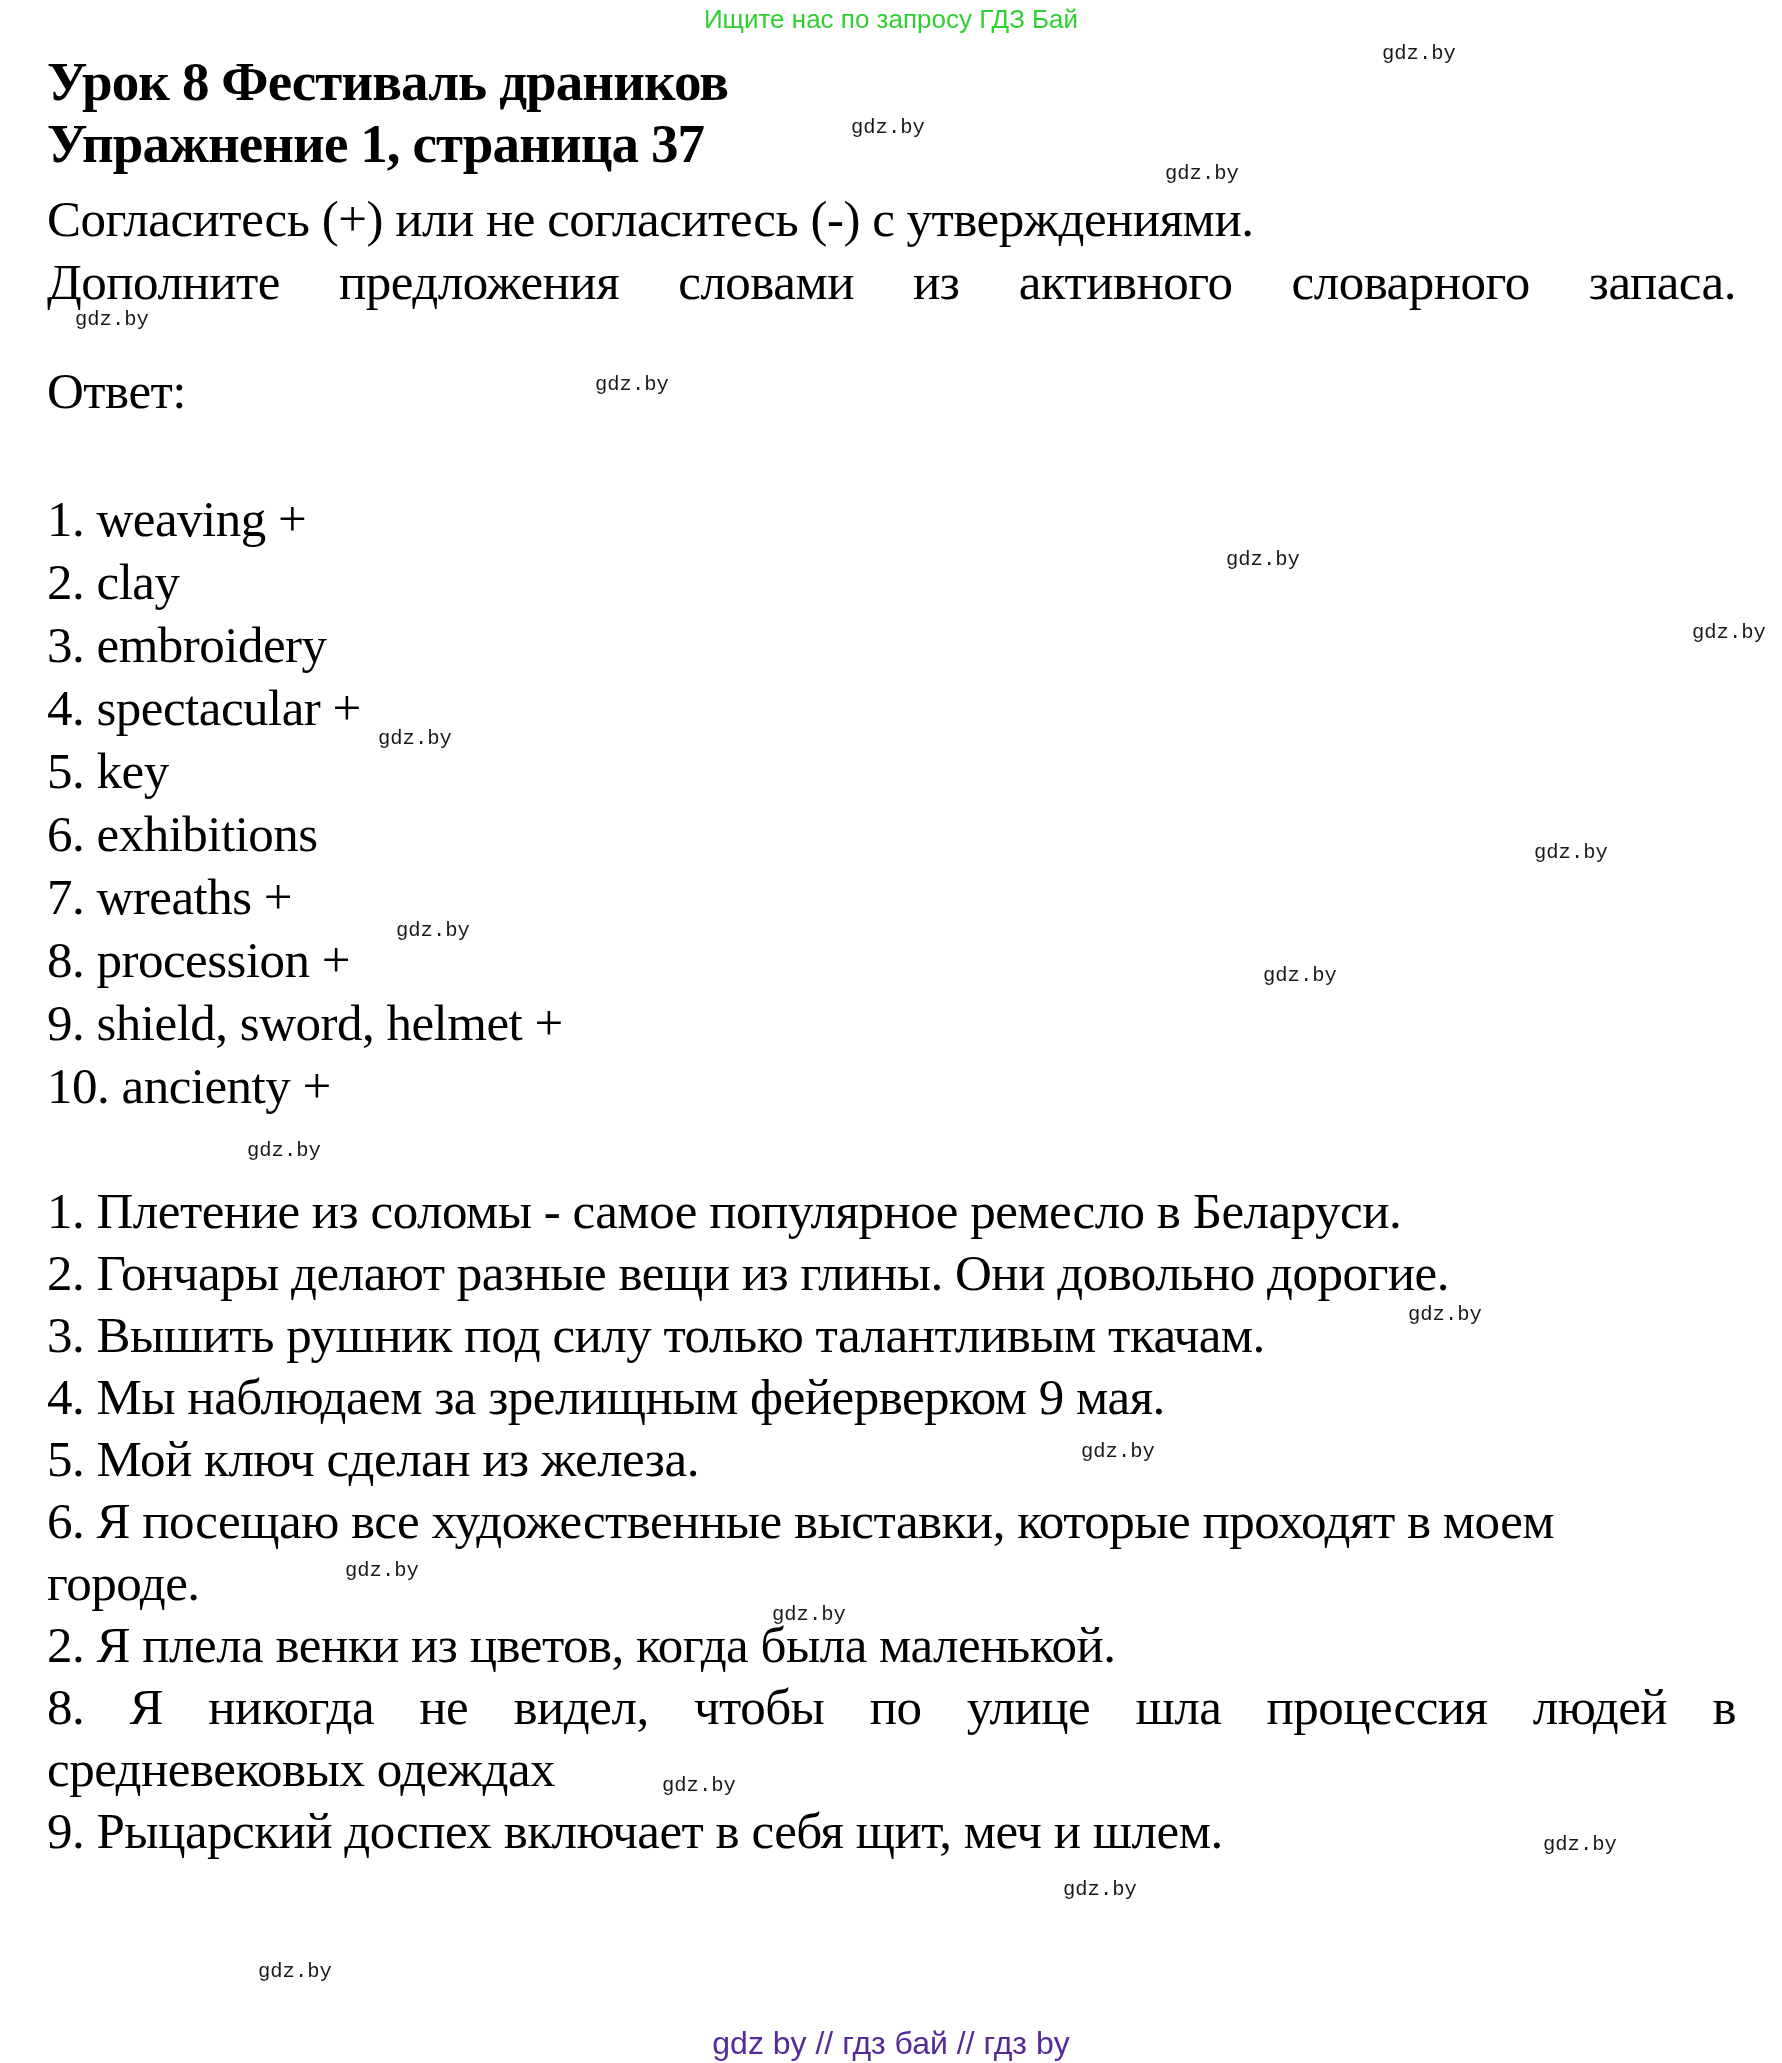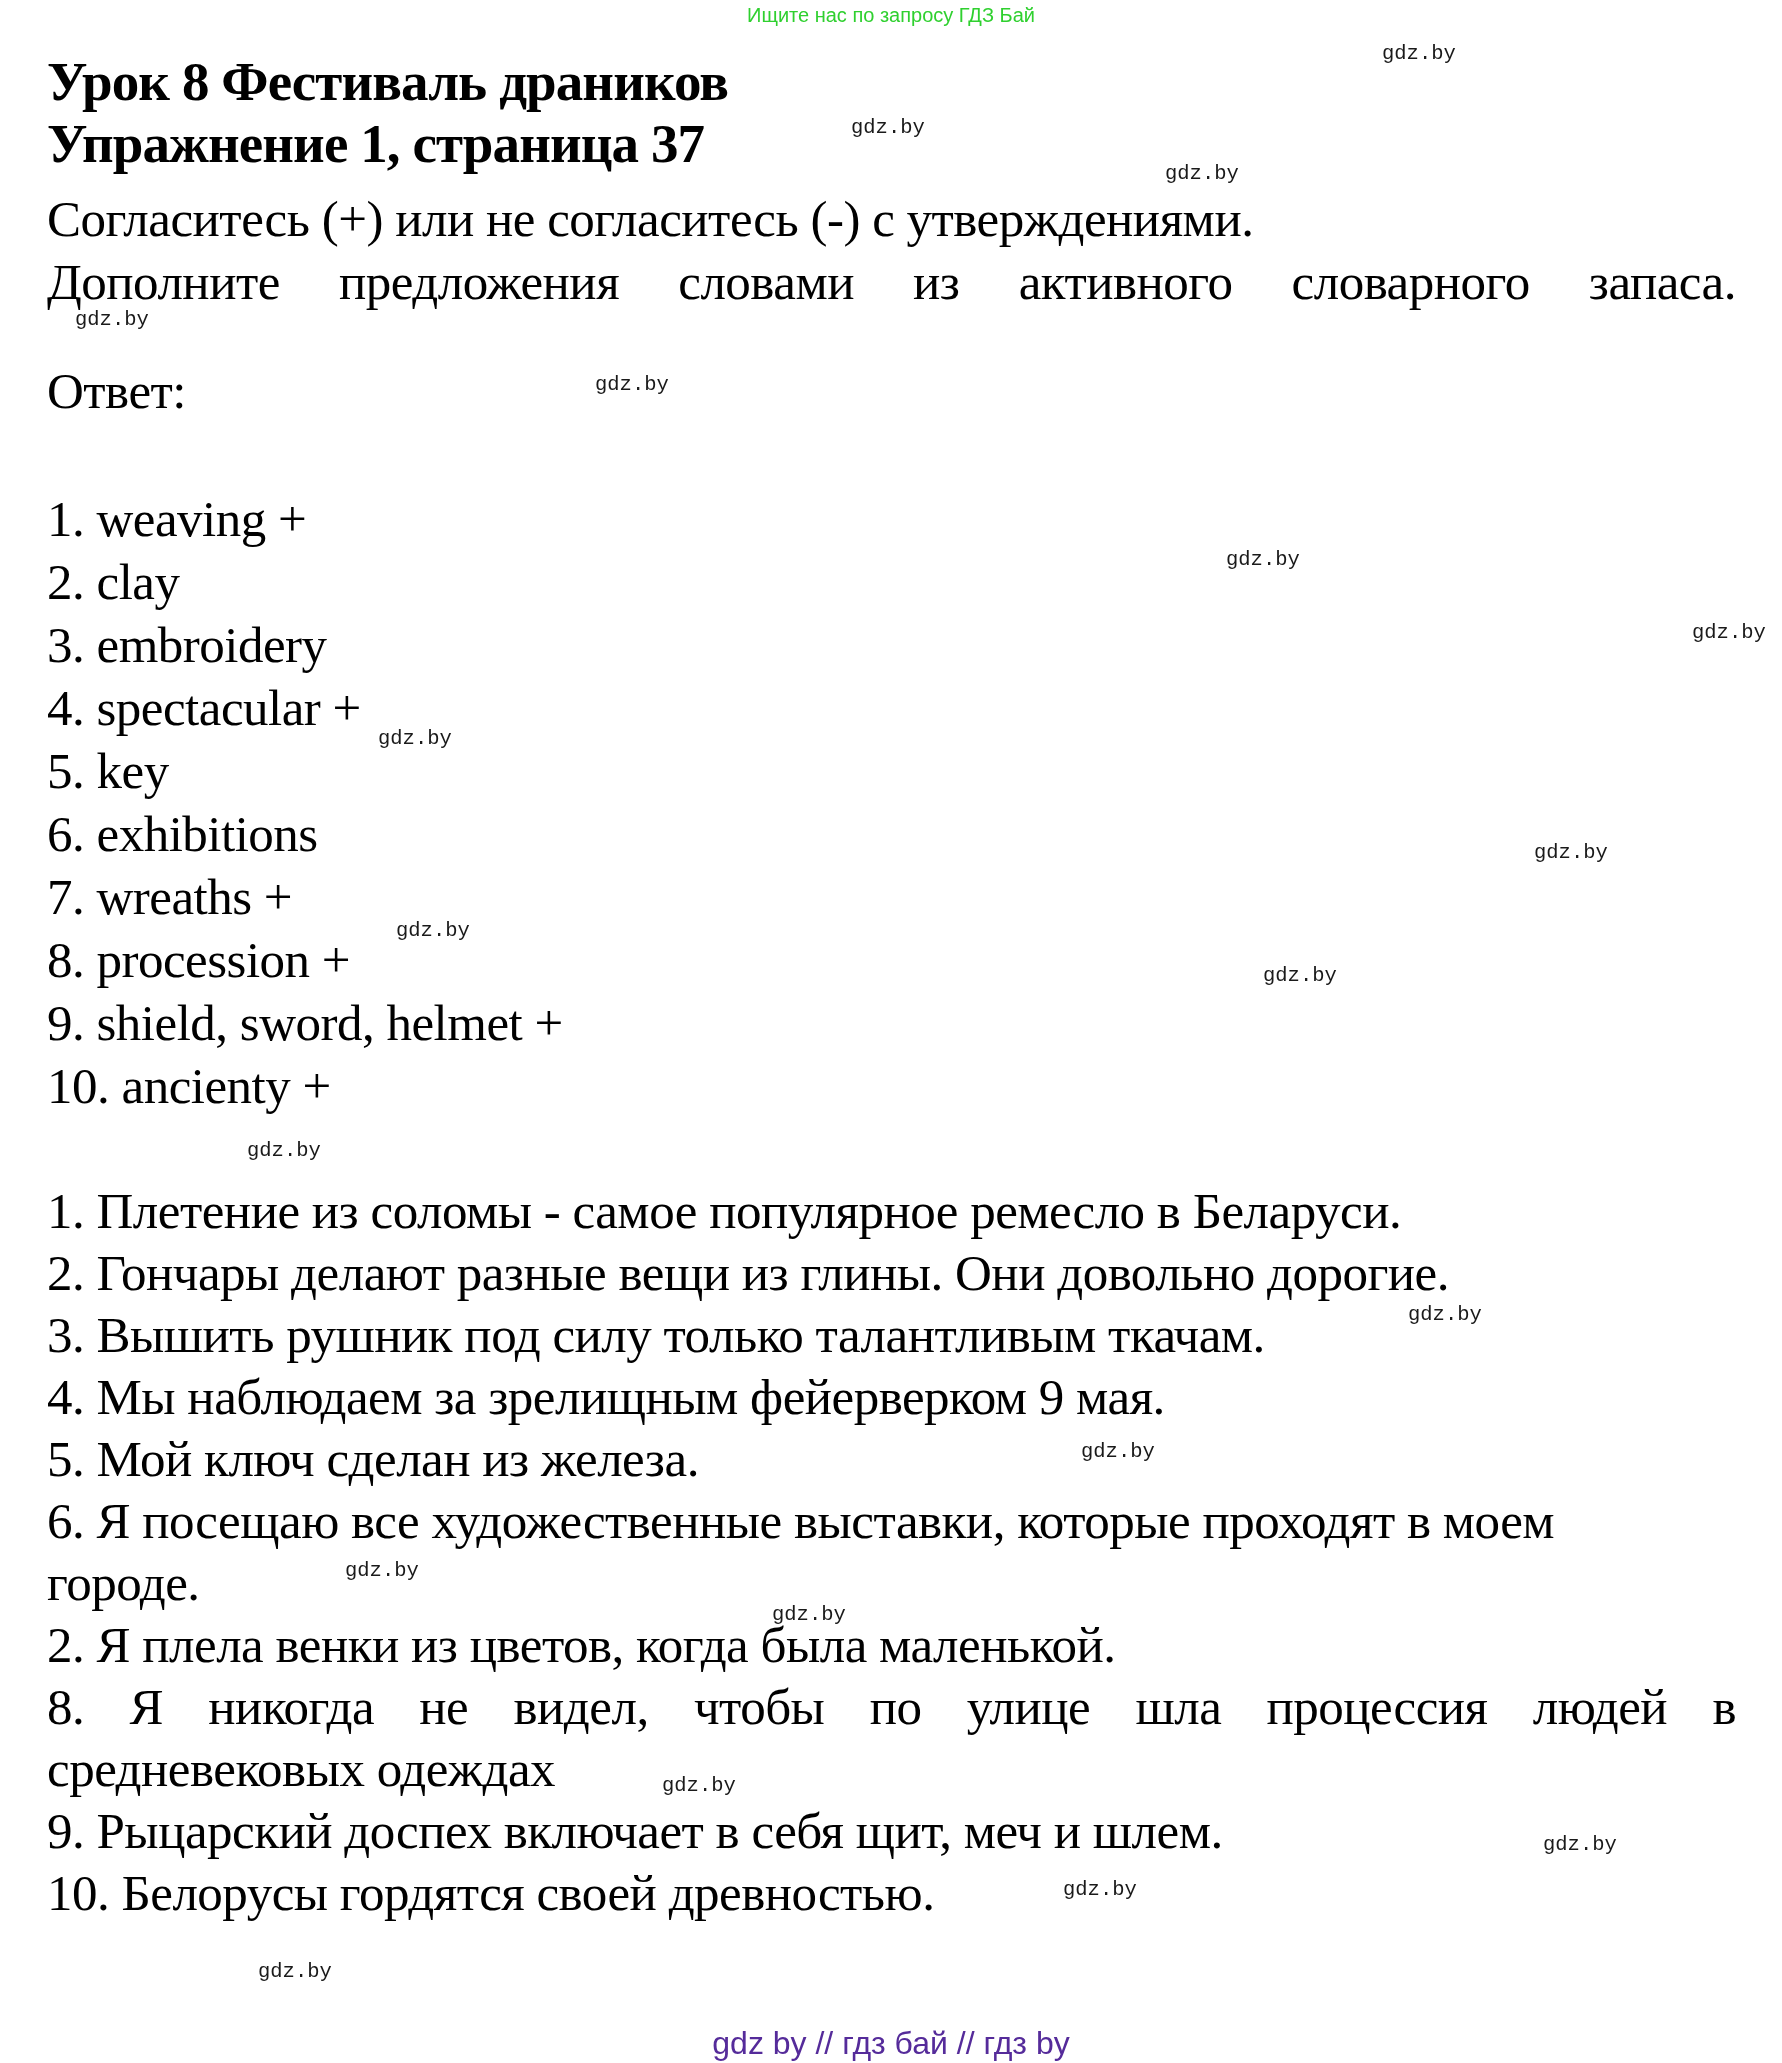"Ищите нас по запросу ГДЗ" .promo { font-size: 20px -> 26px }
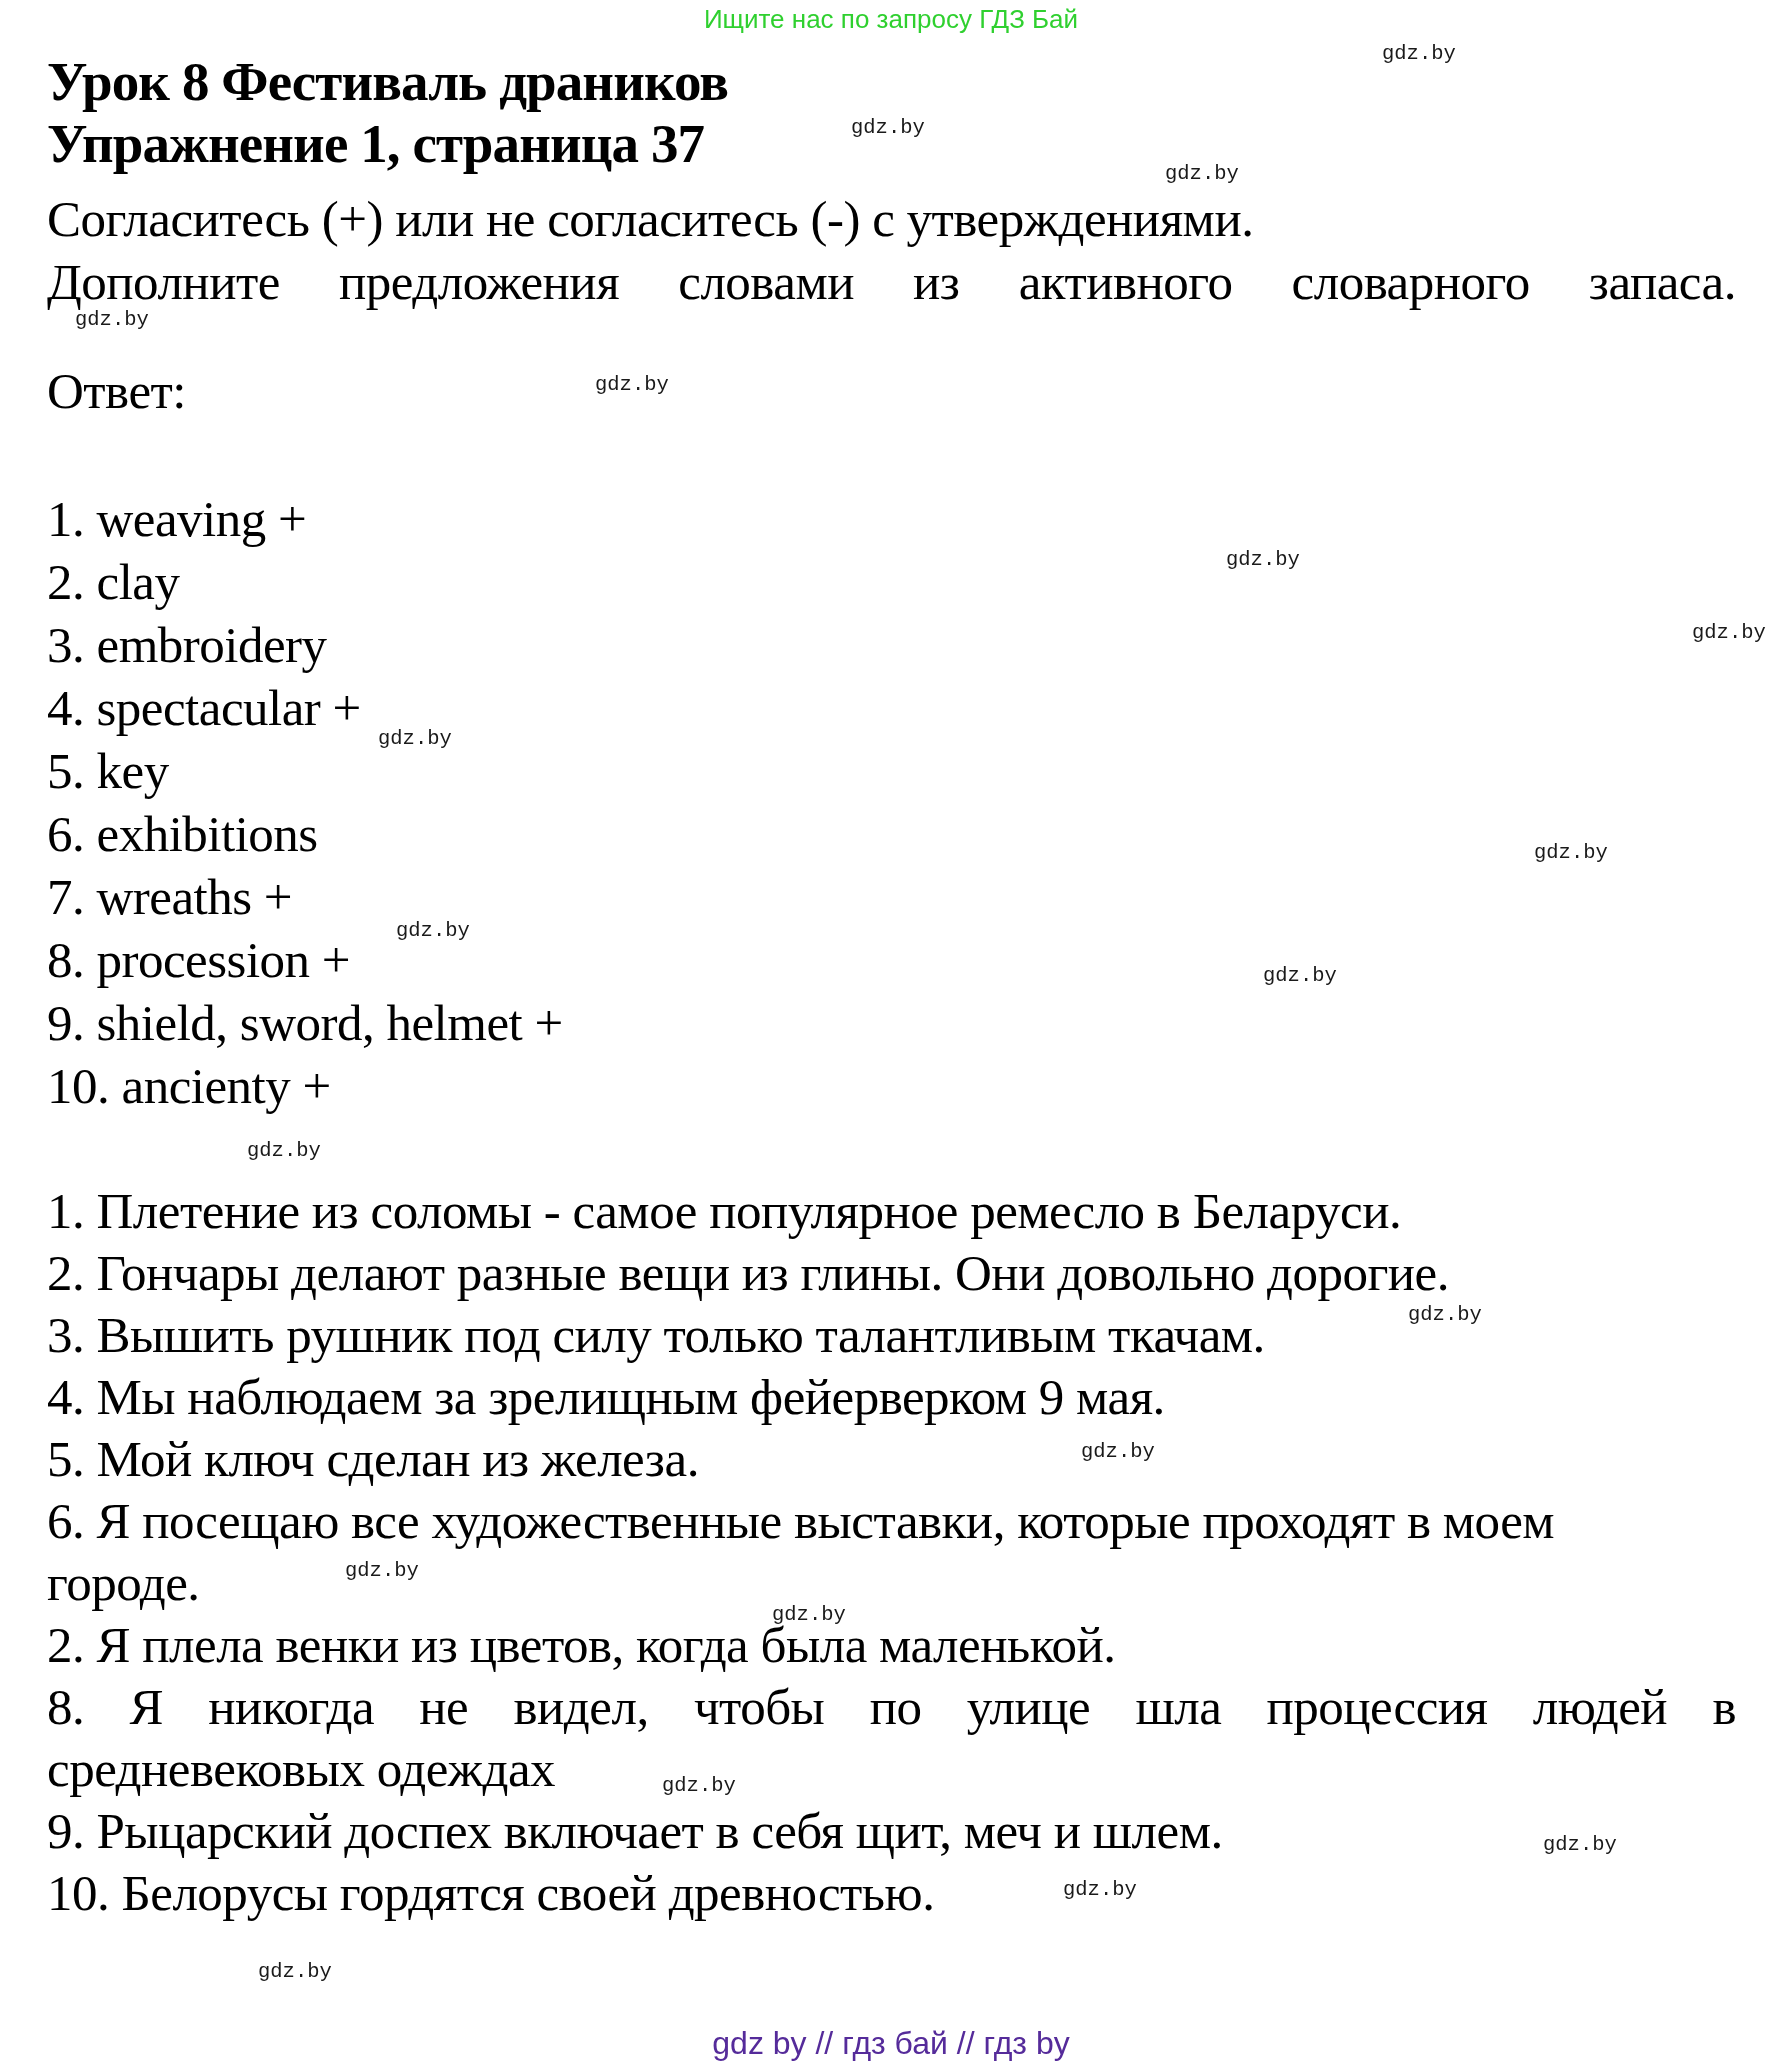"10. Белорусы гордятся своей древностью." div.line { html: <div>10. Белорусы гордятся своей древностью.</div> -> none }
